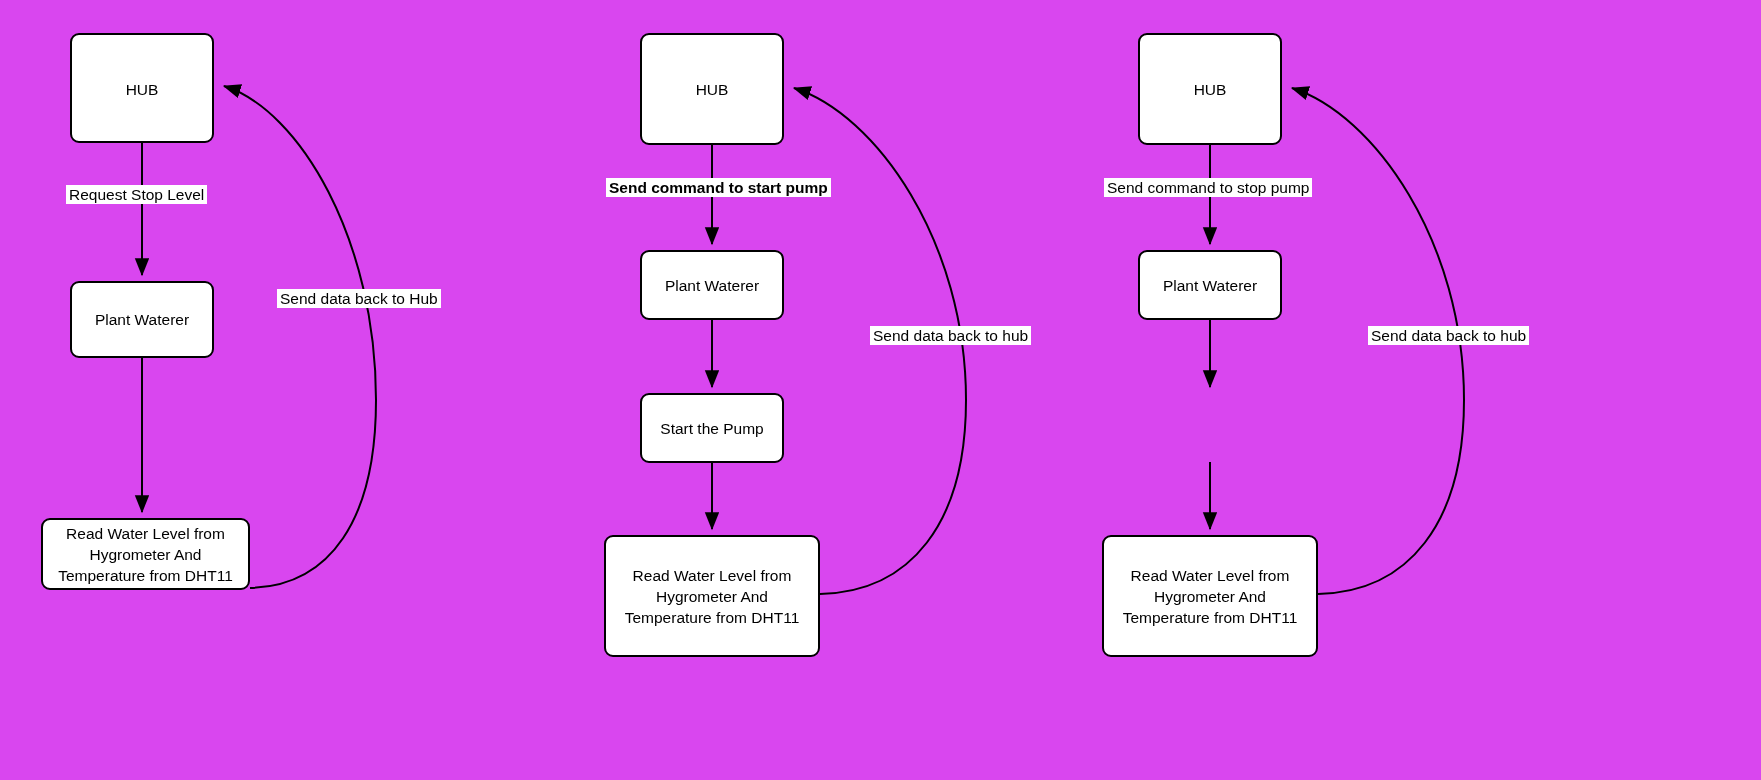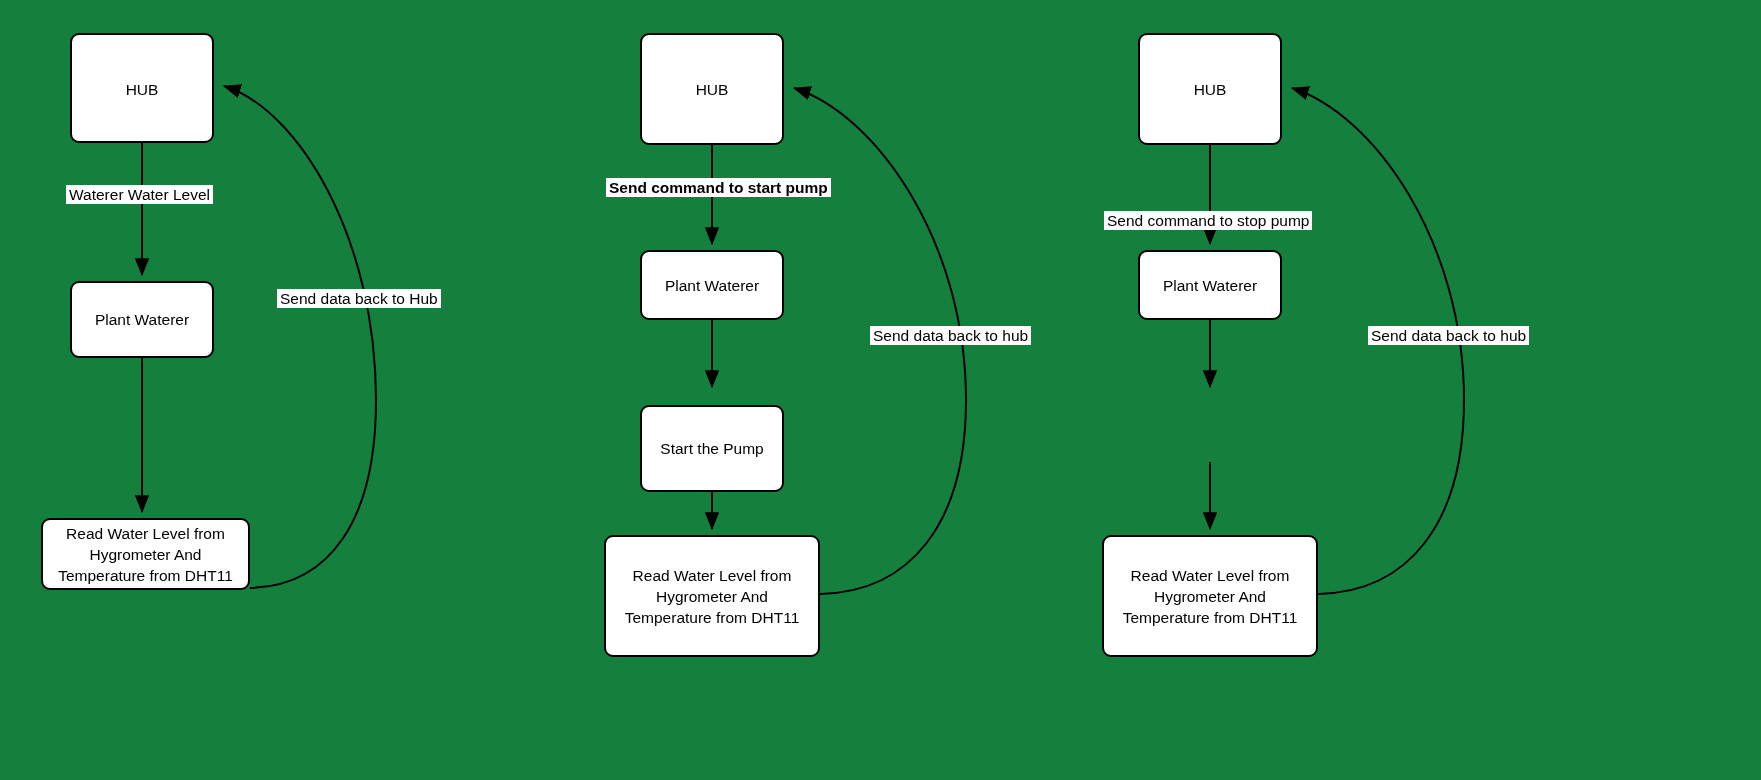"HUB" #canvas { background: #15803d -> #d946ef }
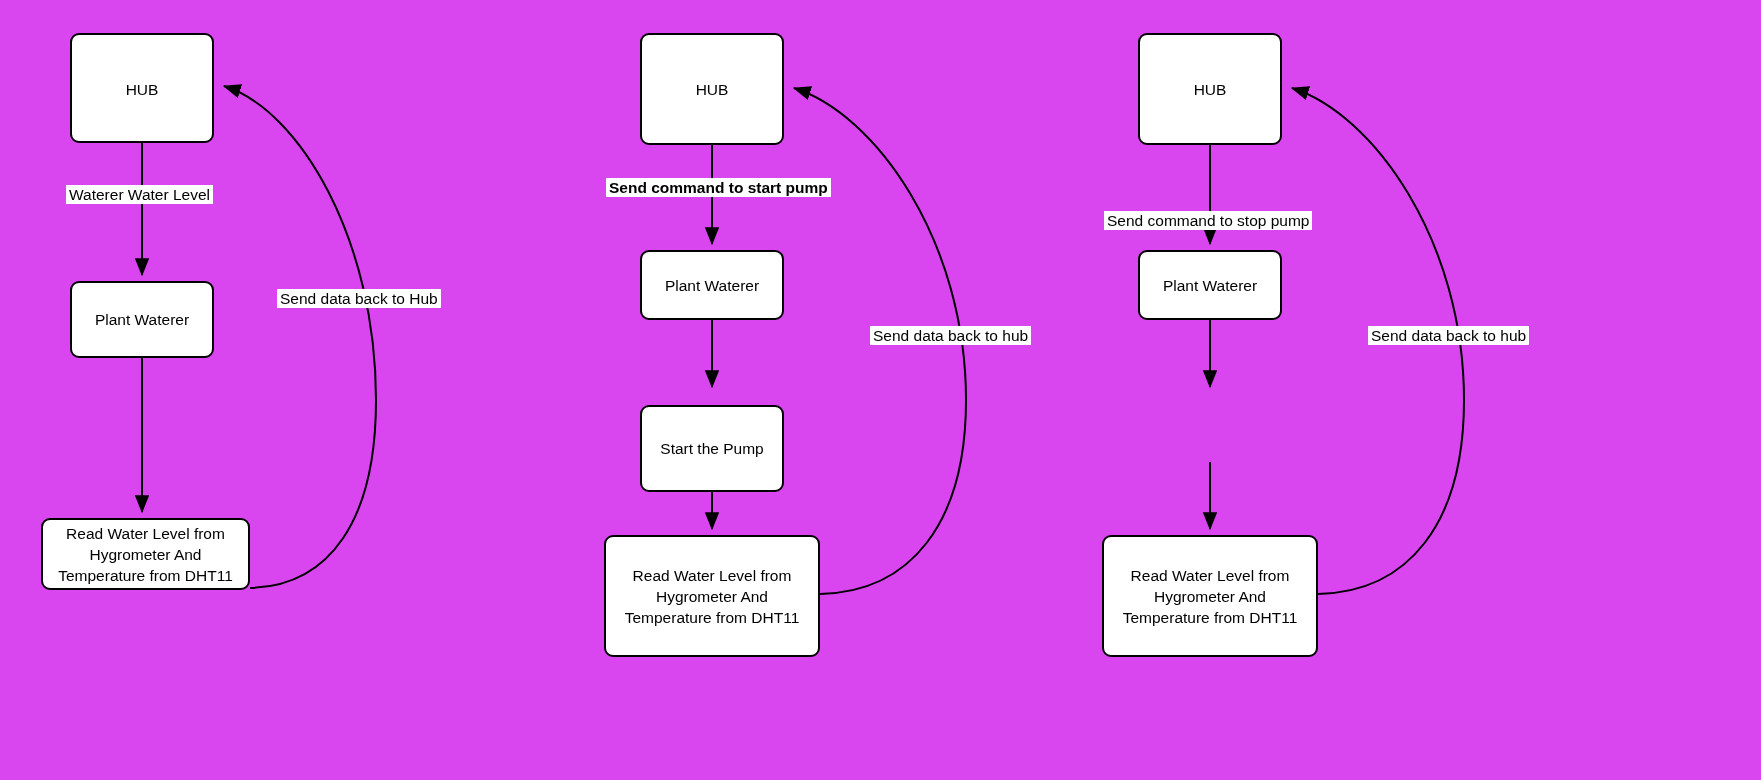"Waterer Water Level" div.edge-label { text: Waterer Water -> Request Stop }
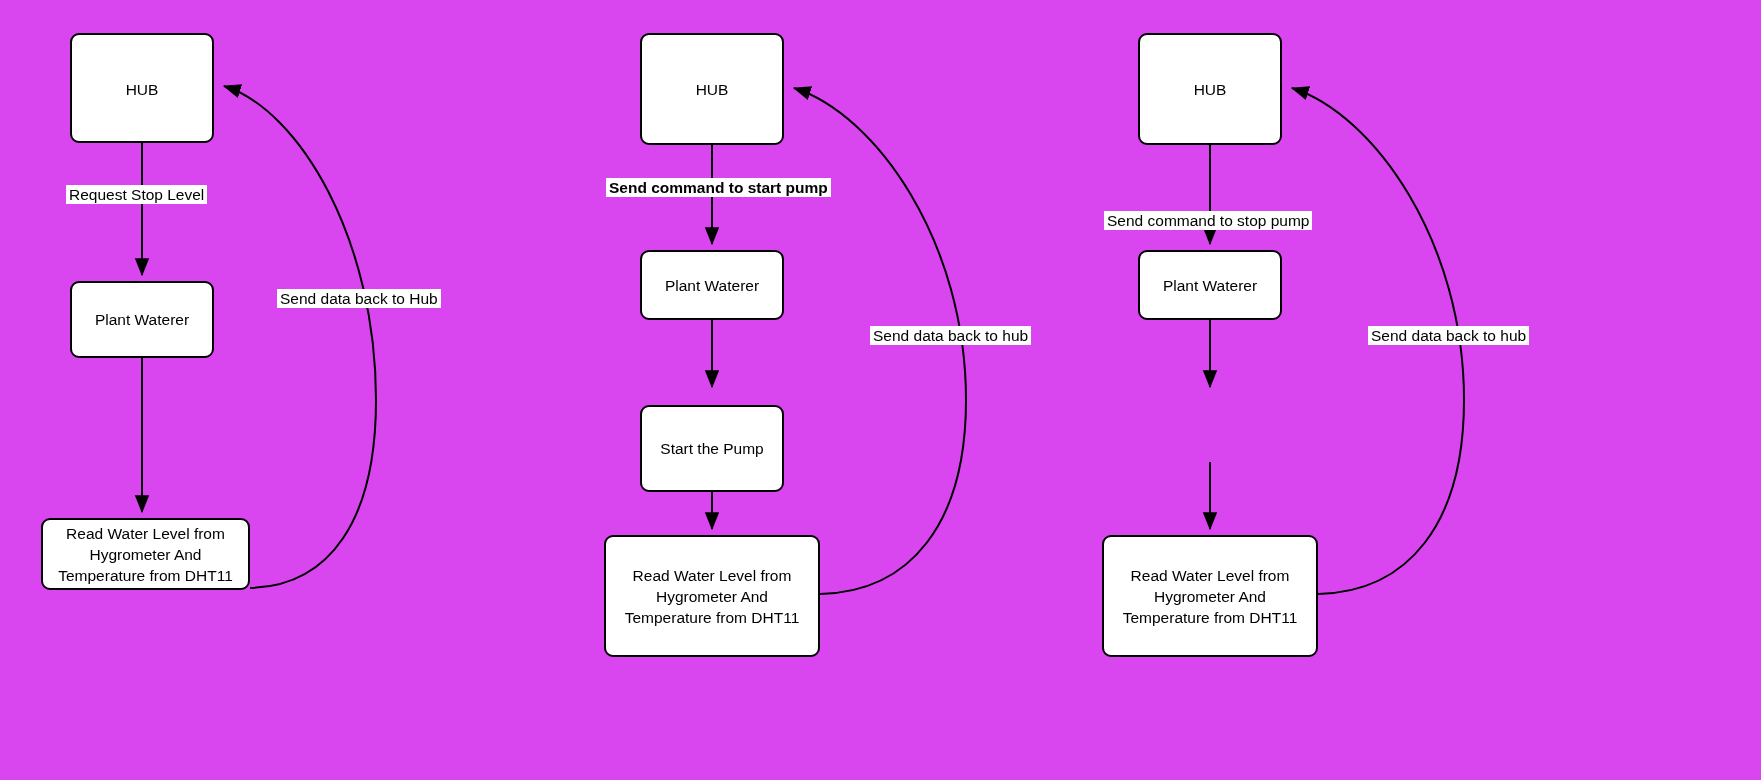"Send command to stop pump" div.edge-label { margin-top: 33px -> none }
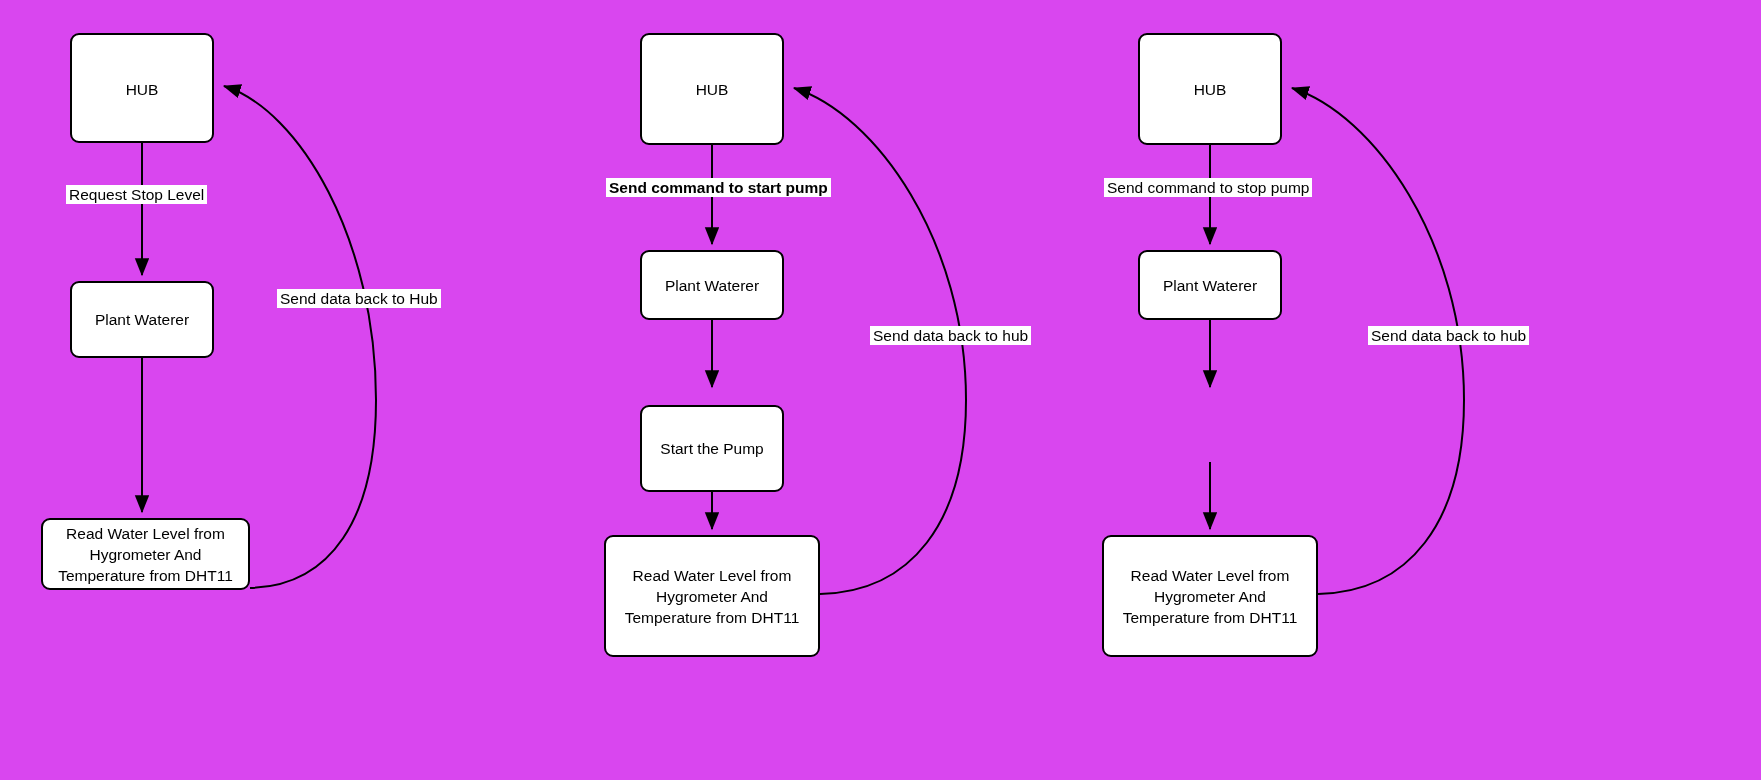"Start the Pump" div.node { height: 87px -> 70px; margin-top: 12px -> none }
